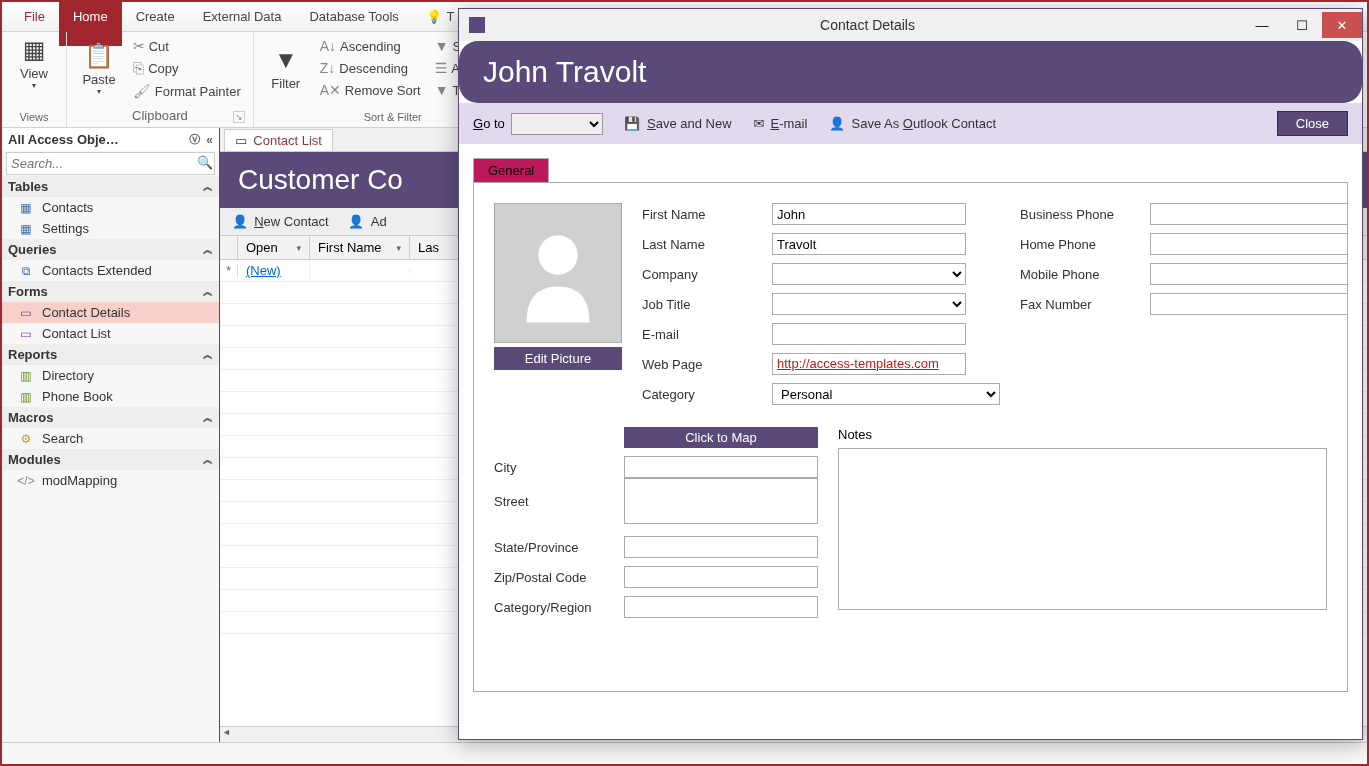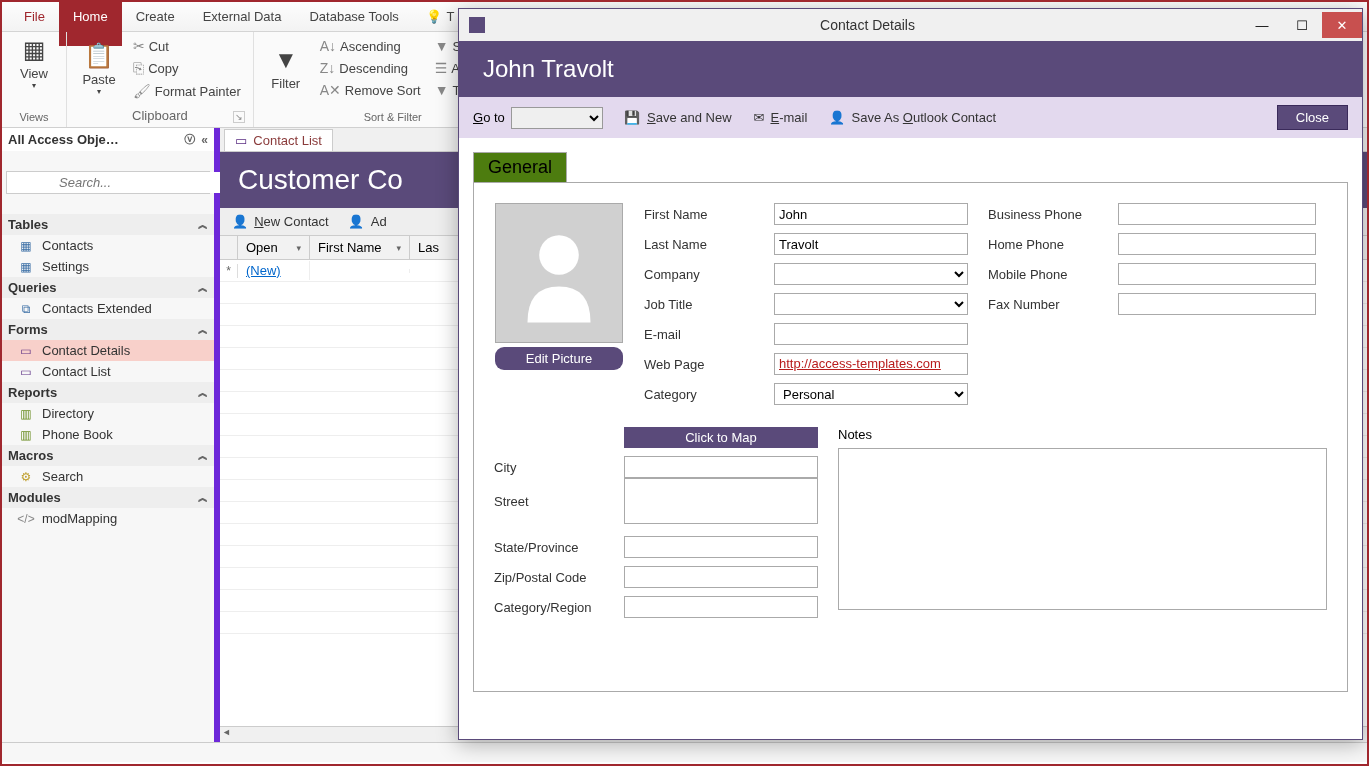"John Travolt" .modal-header { border-radius: none -> 19px; font-size: 24px -> 30px }
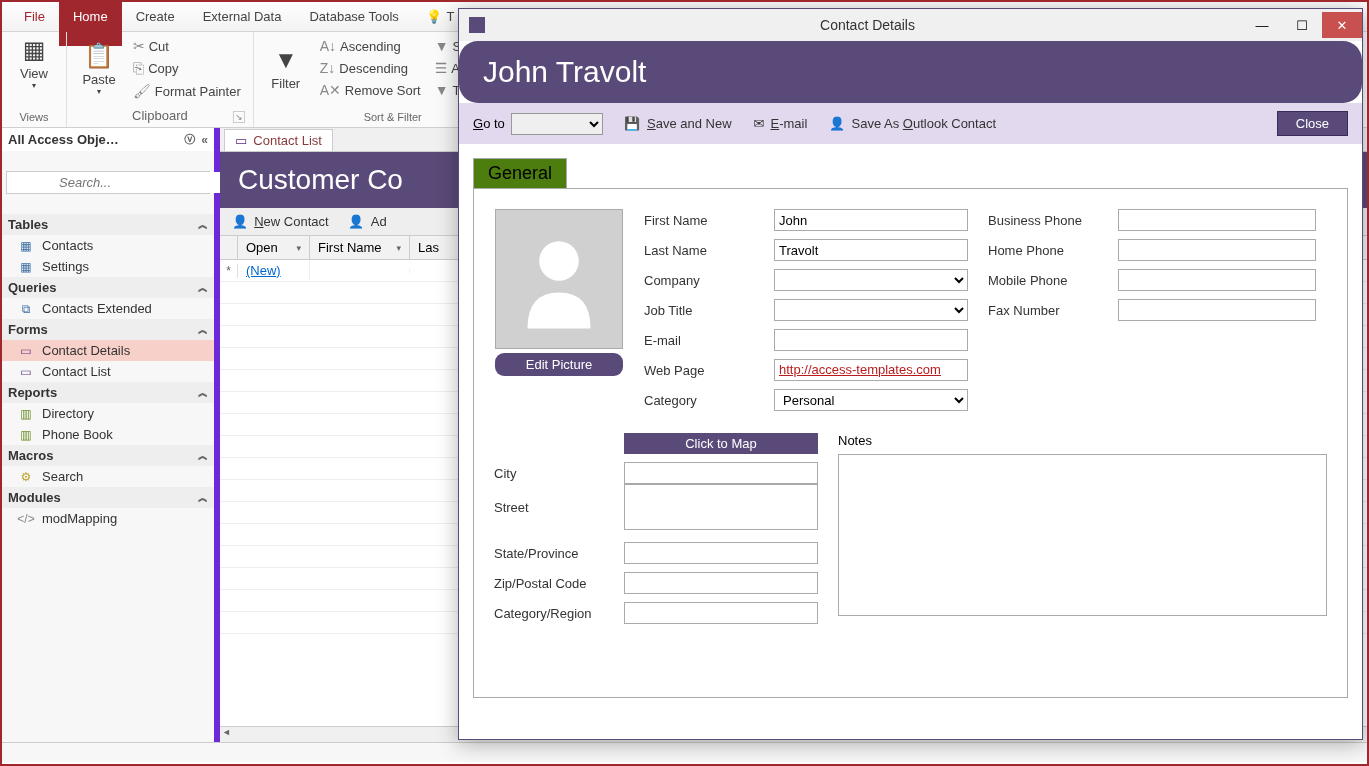"All Access Obje…" .nav-pane { border-right: 6px solid #6d28d9 -> 1px solid #6d28d9 }
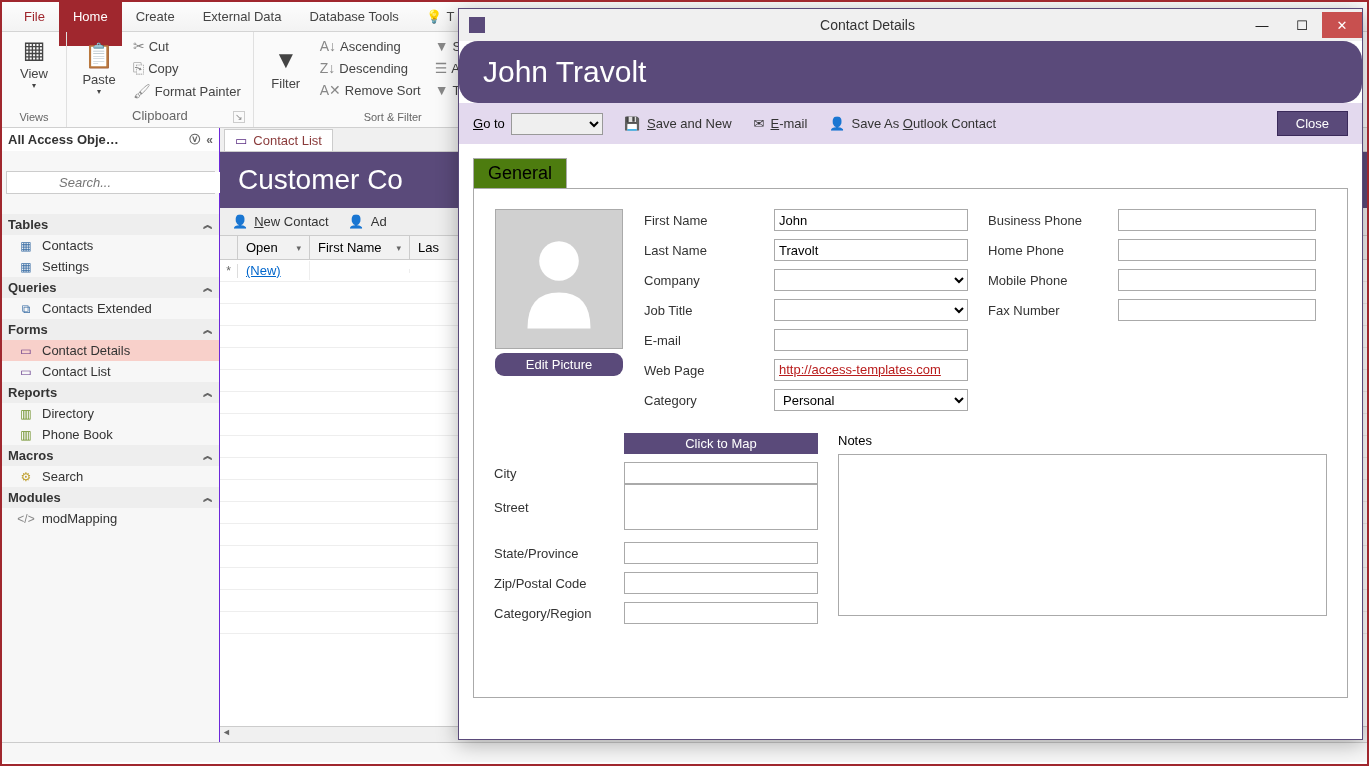"Search..." .search { margin: 20px 4px -> 1px 4px; padding-left: 48px -> none }
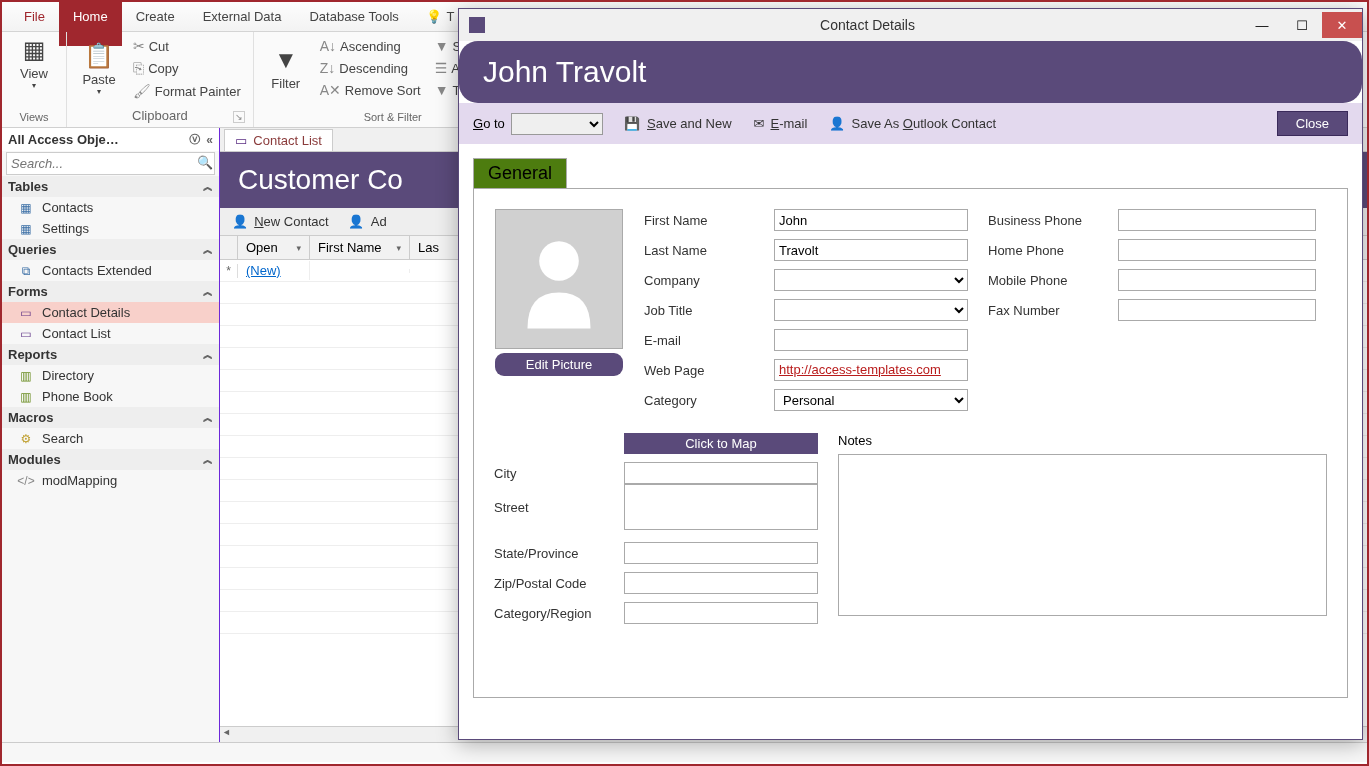"General" .tabstrip .tab { background: #4d7c0f -> #be185d; font-size: 18px -> 13px }
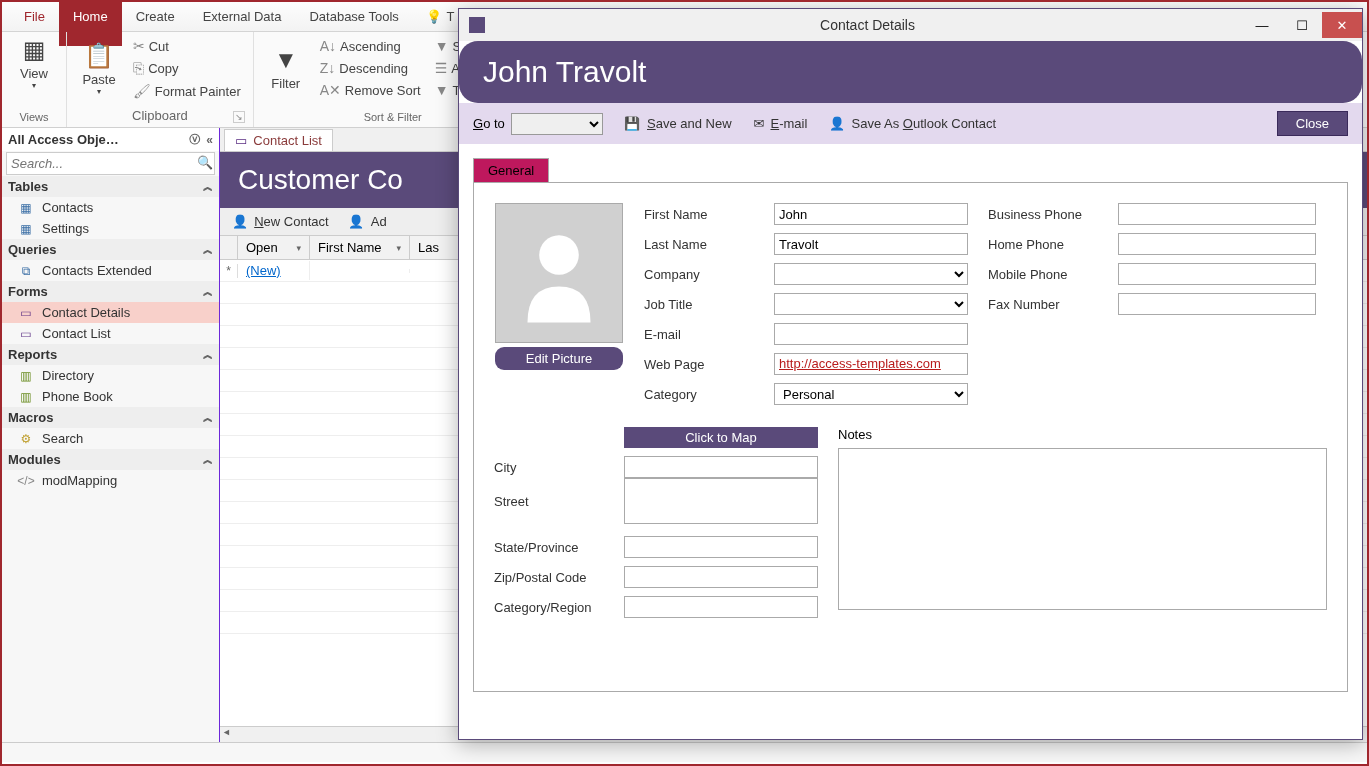"Edit Picture" .editpic { border-radius: 9px -> none }
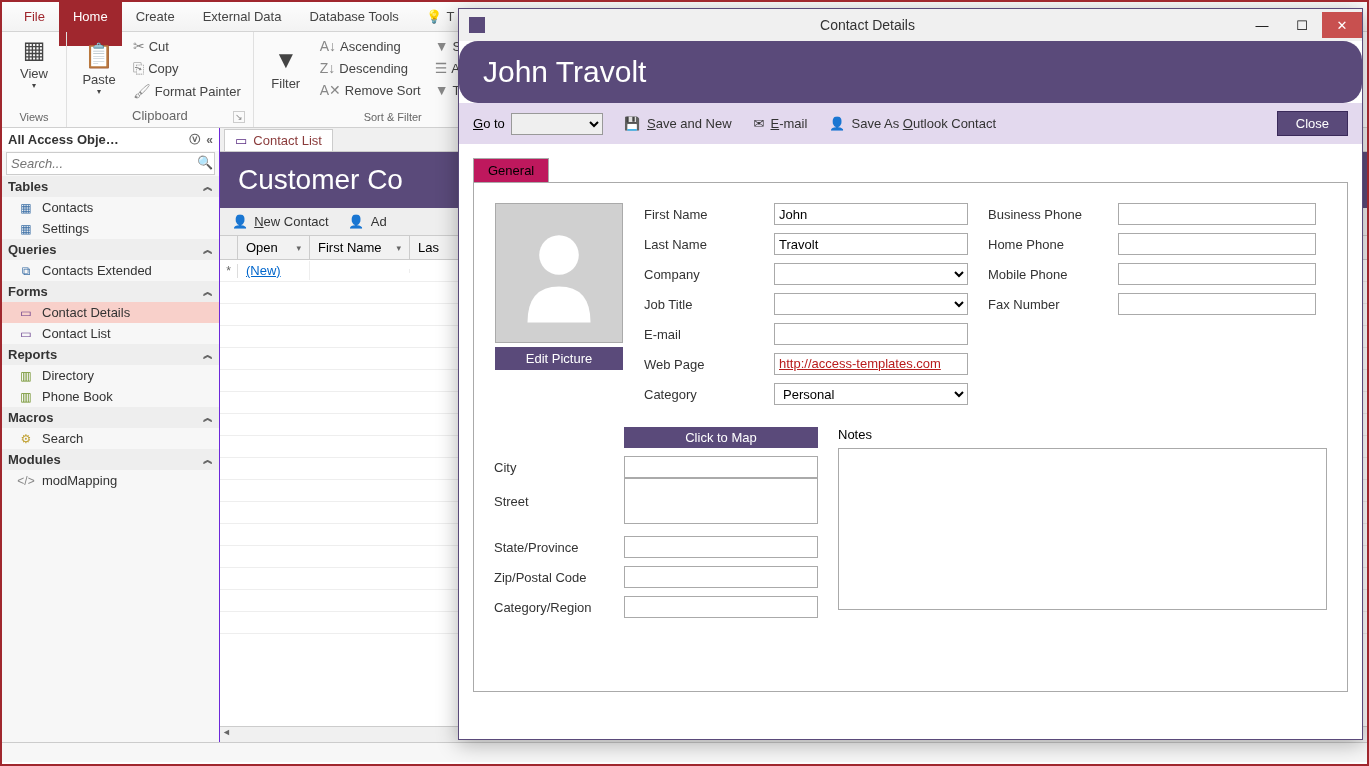"Personal" select { width: 194px -> 228px }
